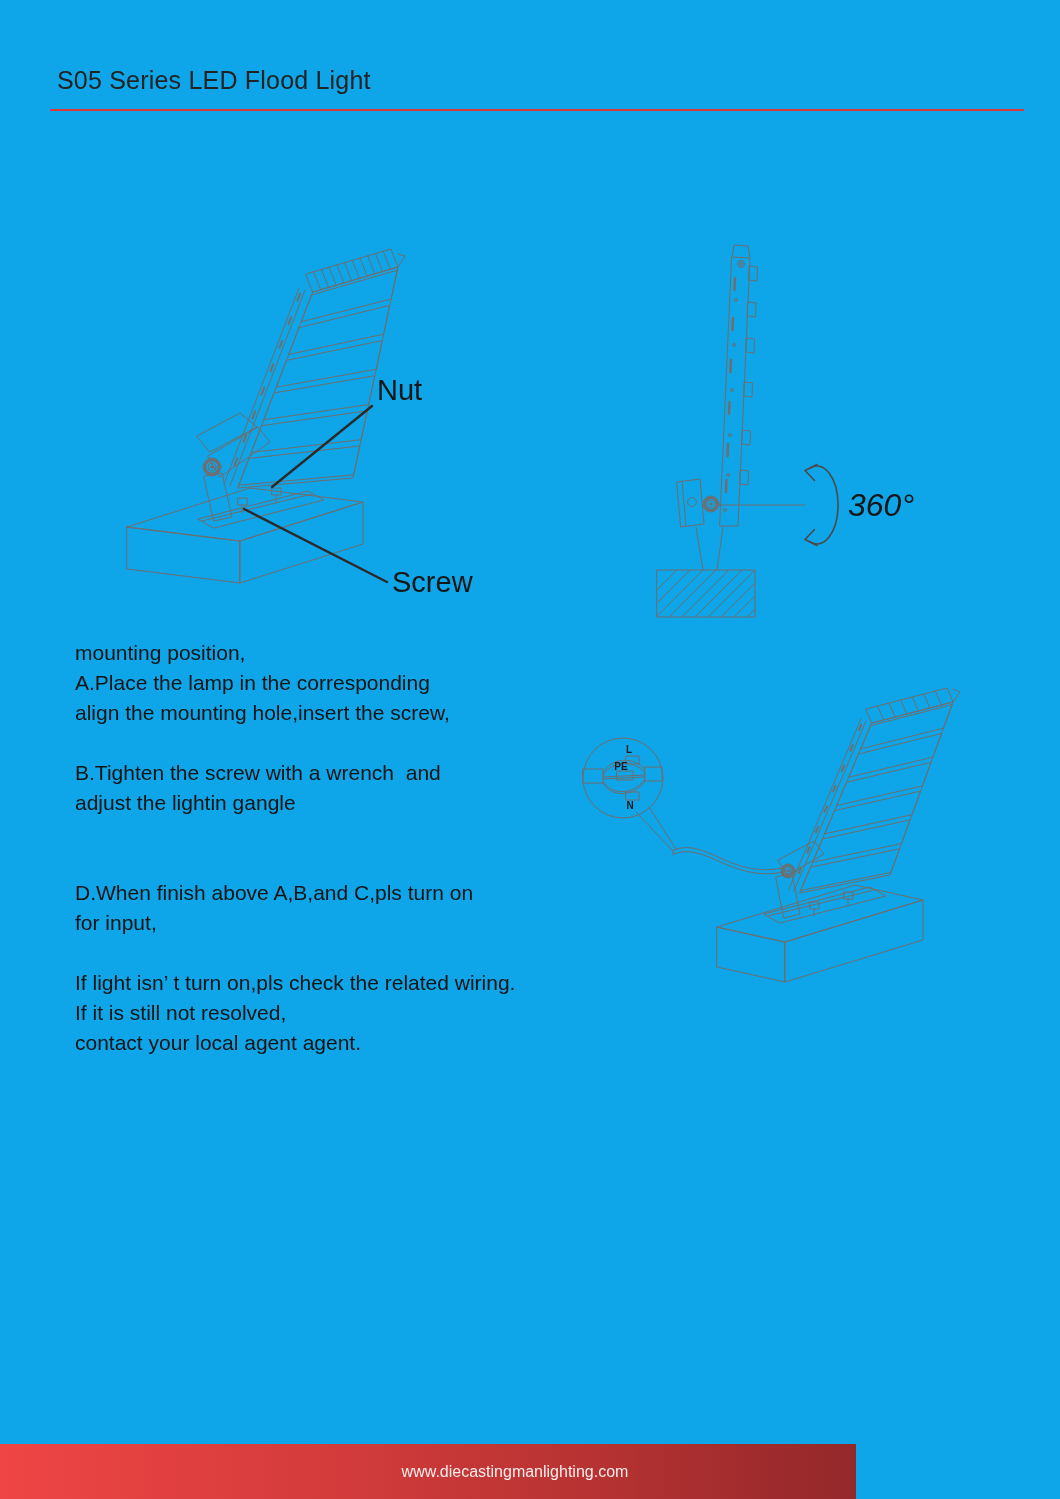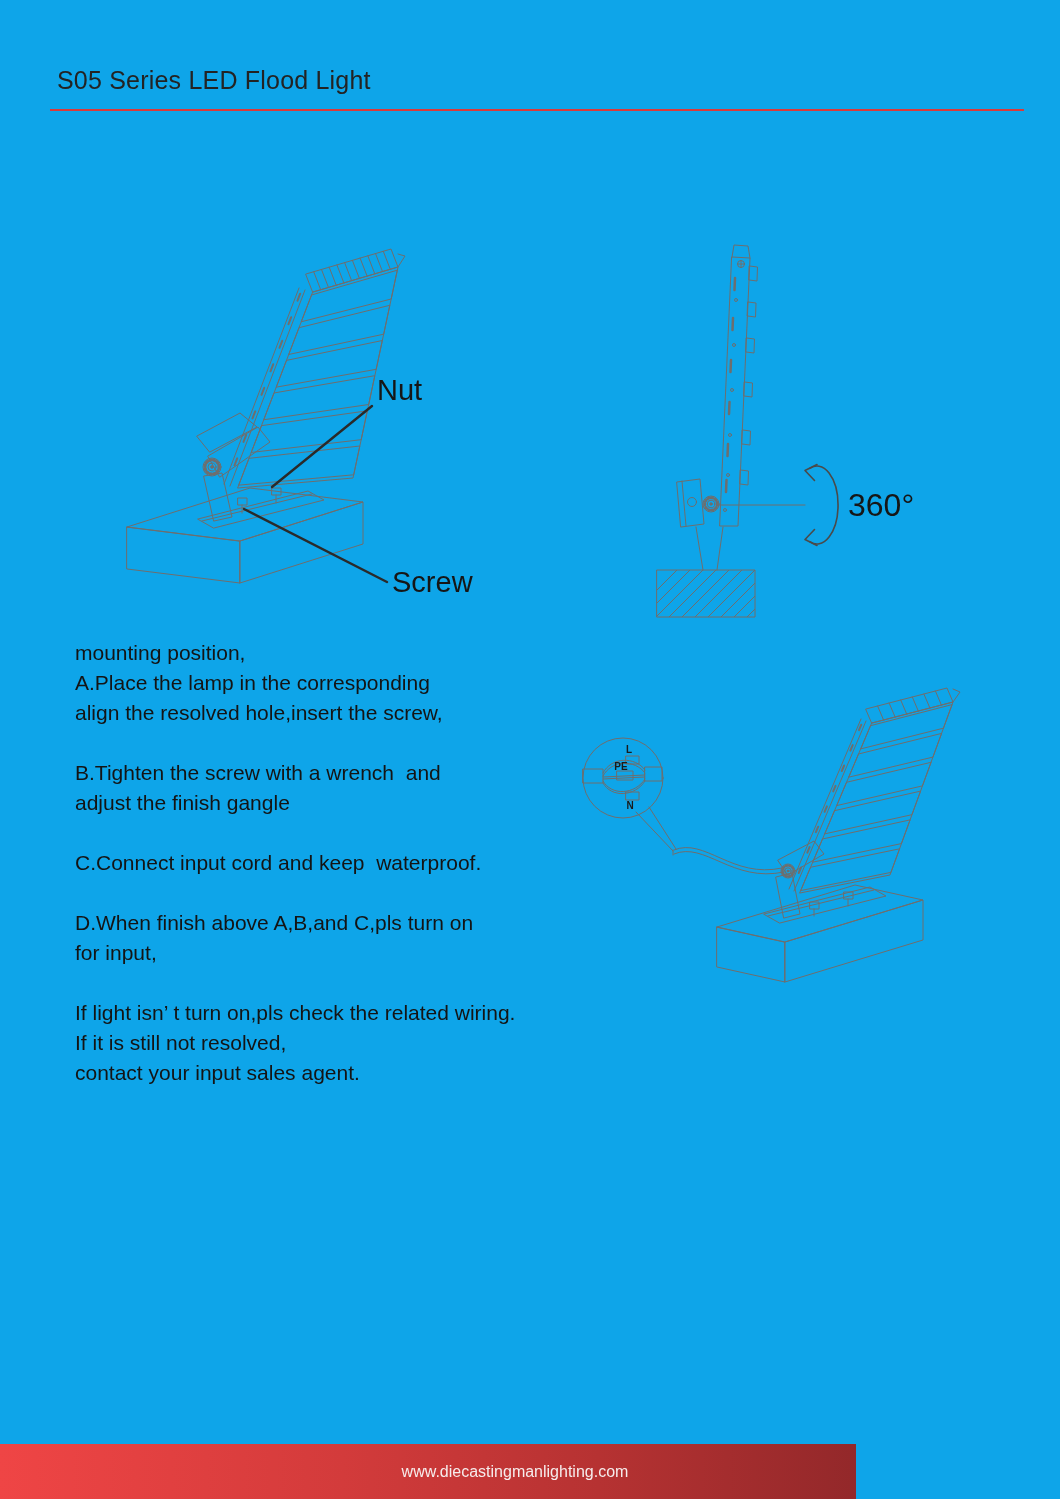"360°" div.drawing { font-style: none -> italic }
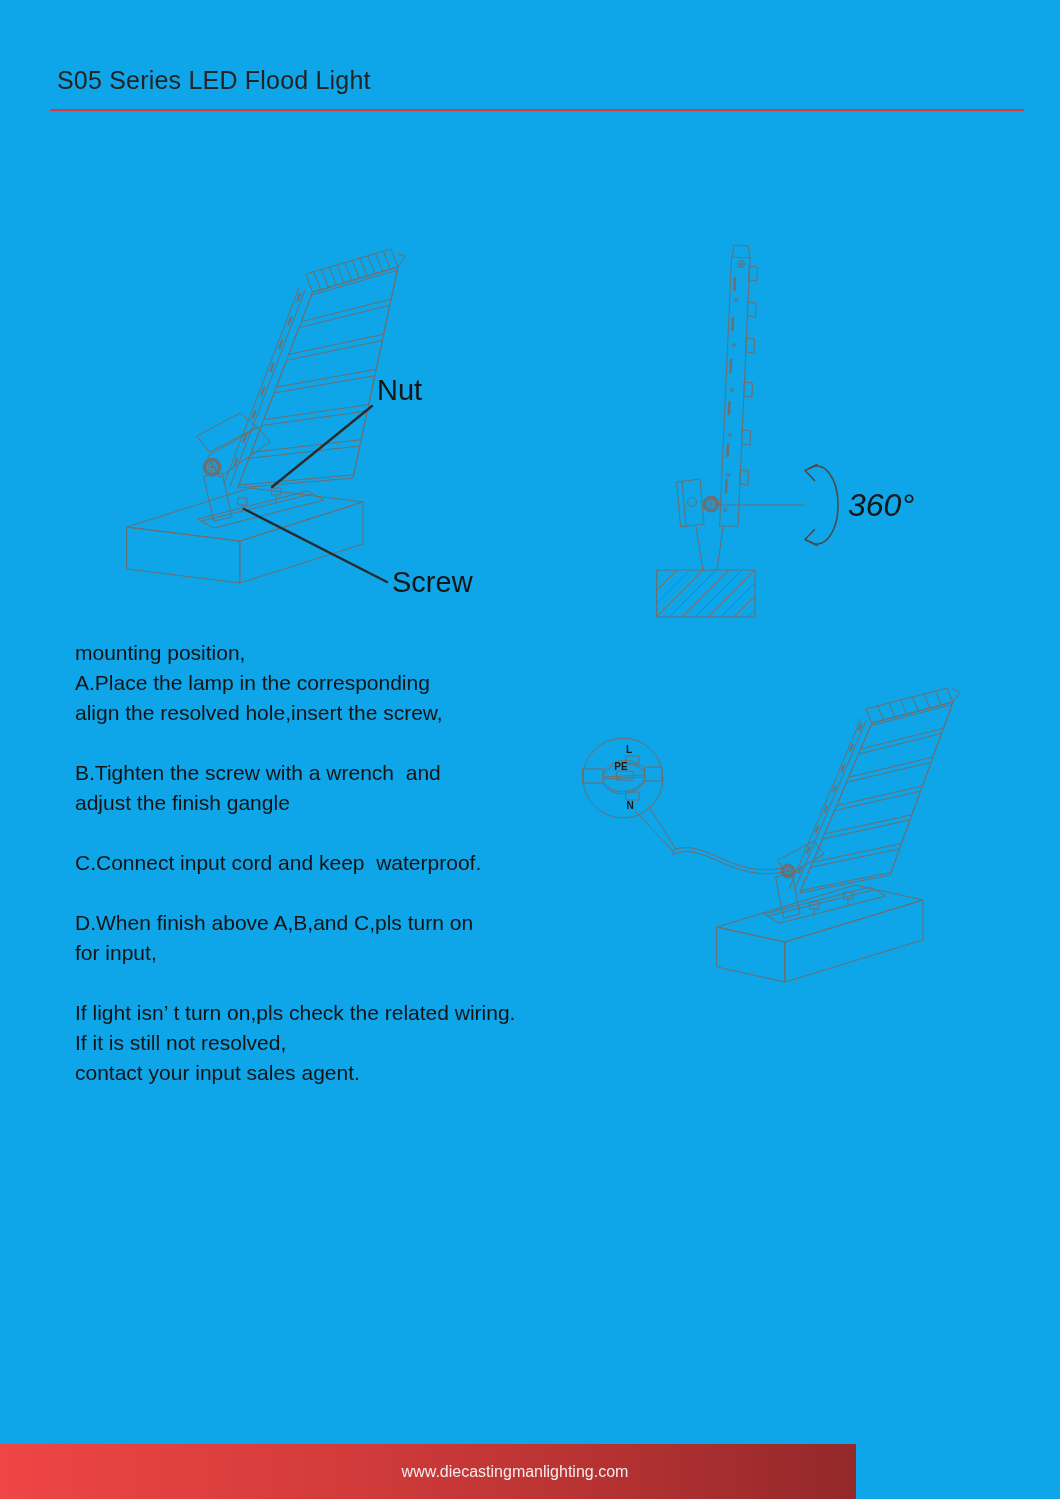"align the resolved hole,insert the" div.line { text: resolved -> mounting }
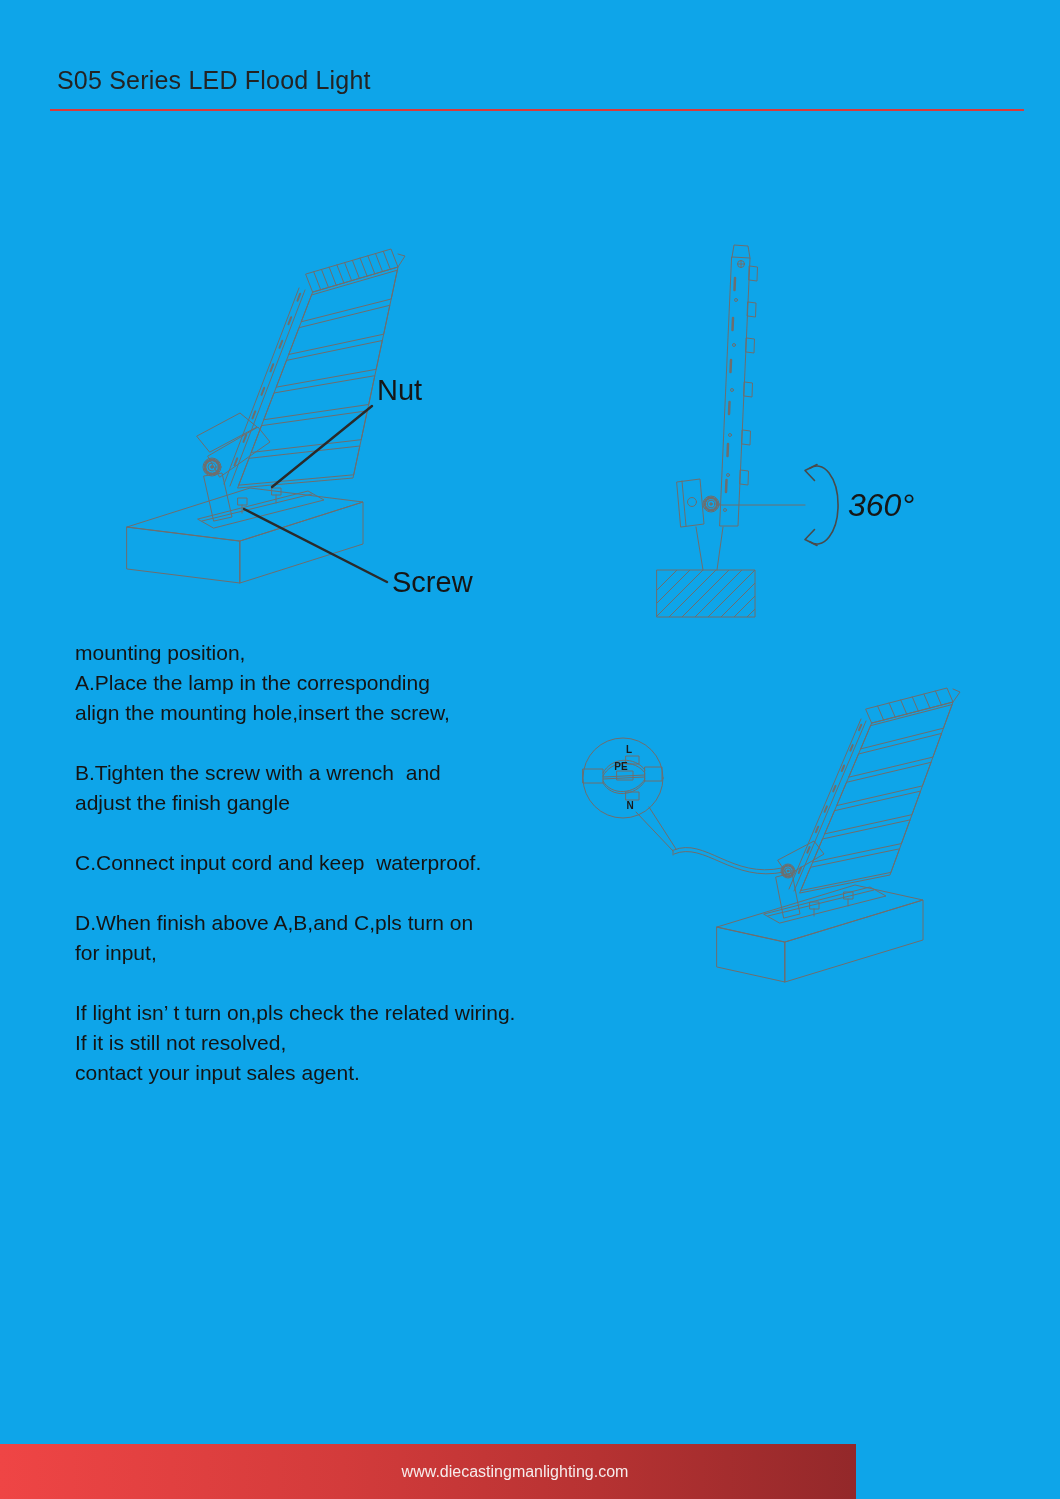"adjust the finish gangle" div.line { text: finish -> lightin }
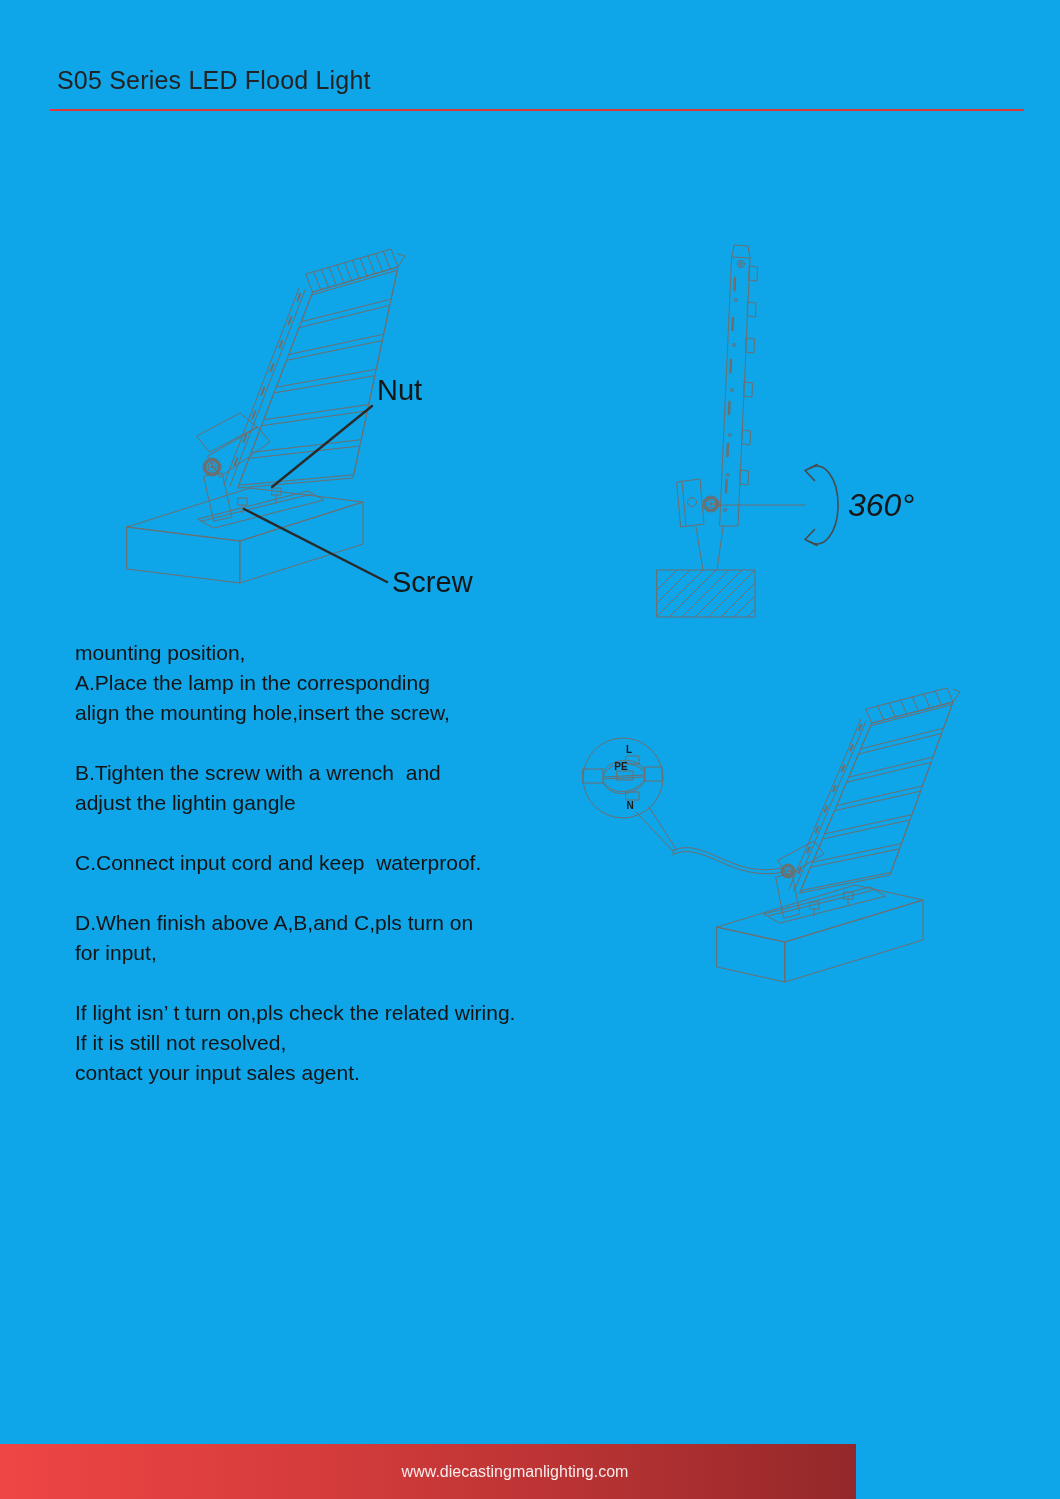"C.Connect input cord and keep" div.line { html: <div>C.Connect input cord and keep waterproof.</div> -> none }
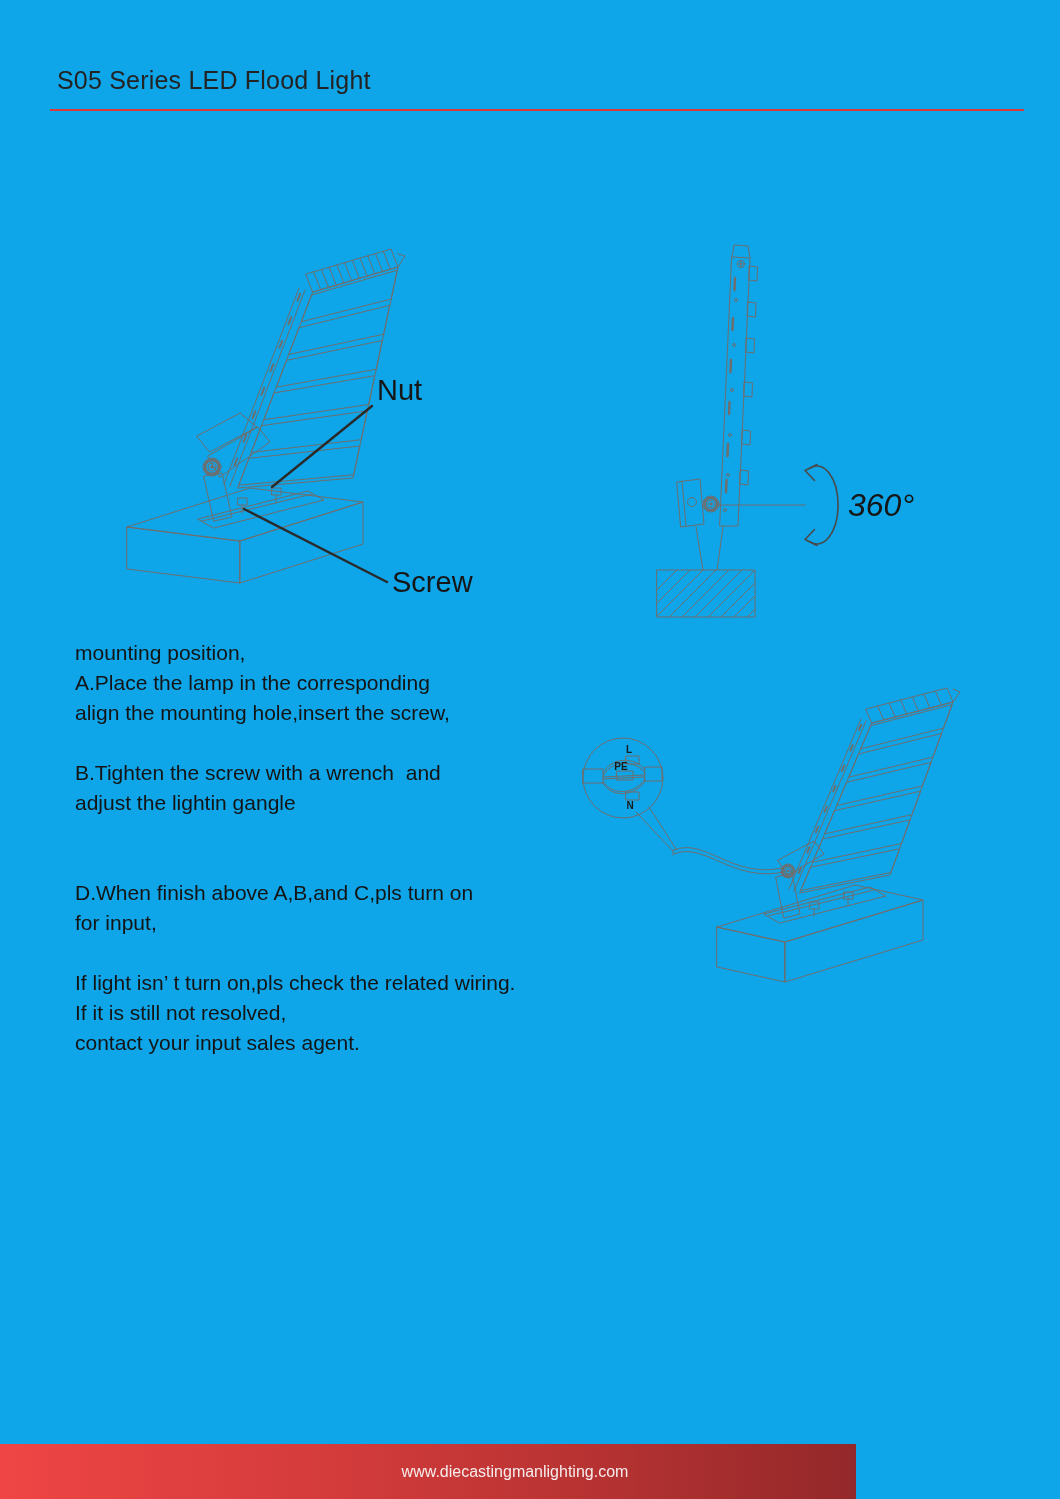"contact your input sales agent." div.line { text: input sales -> local agent }
